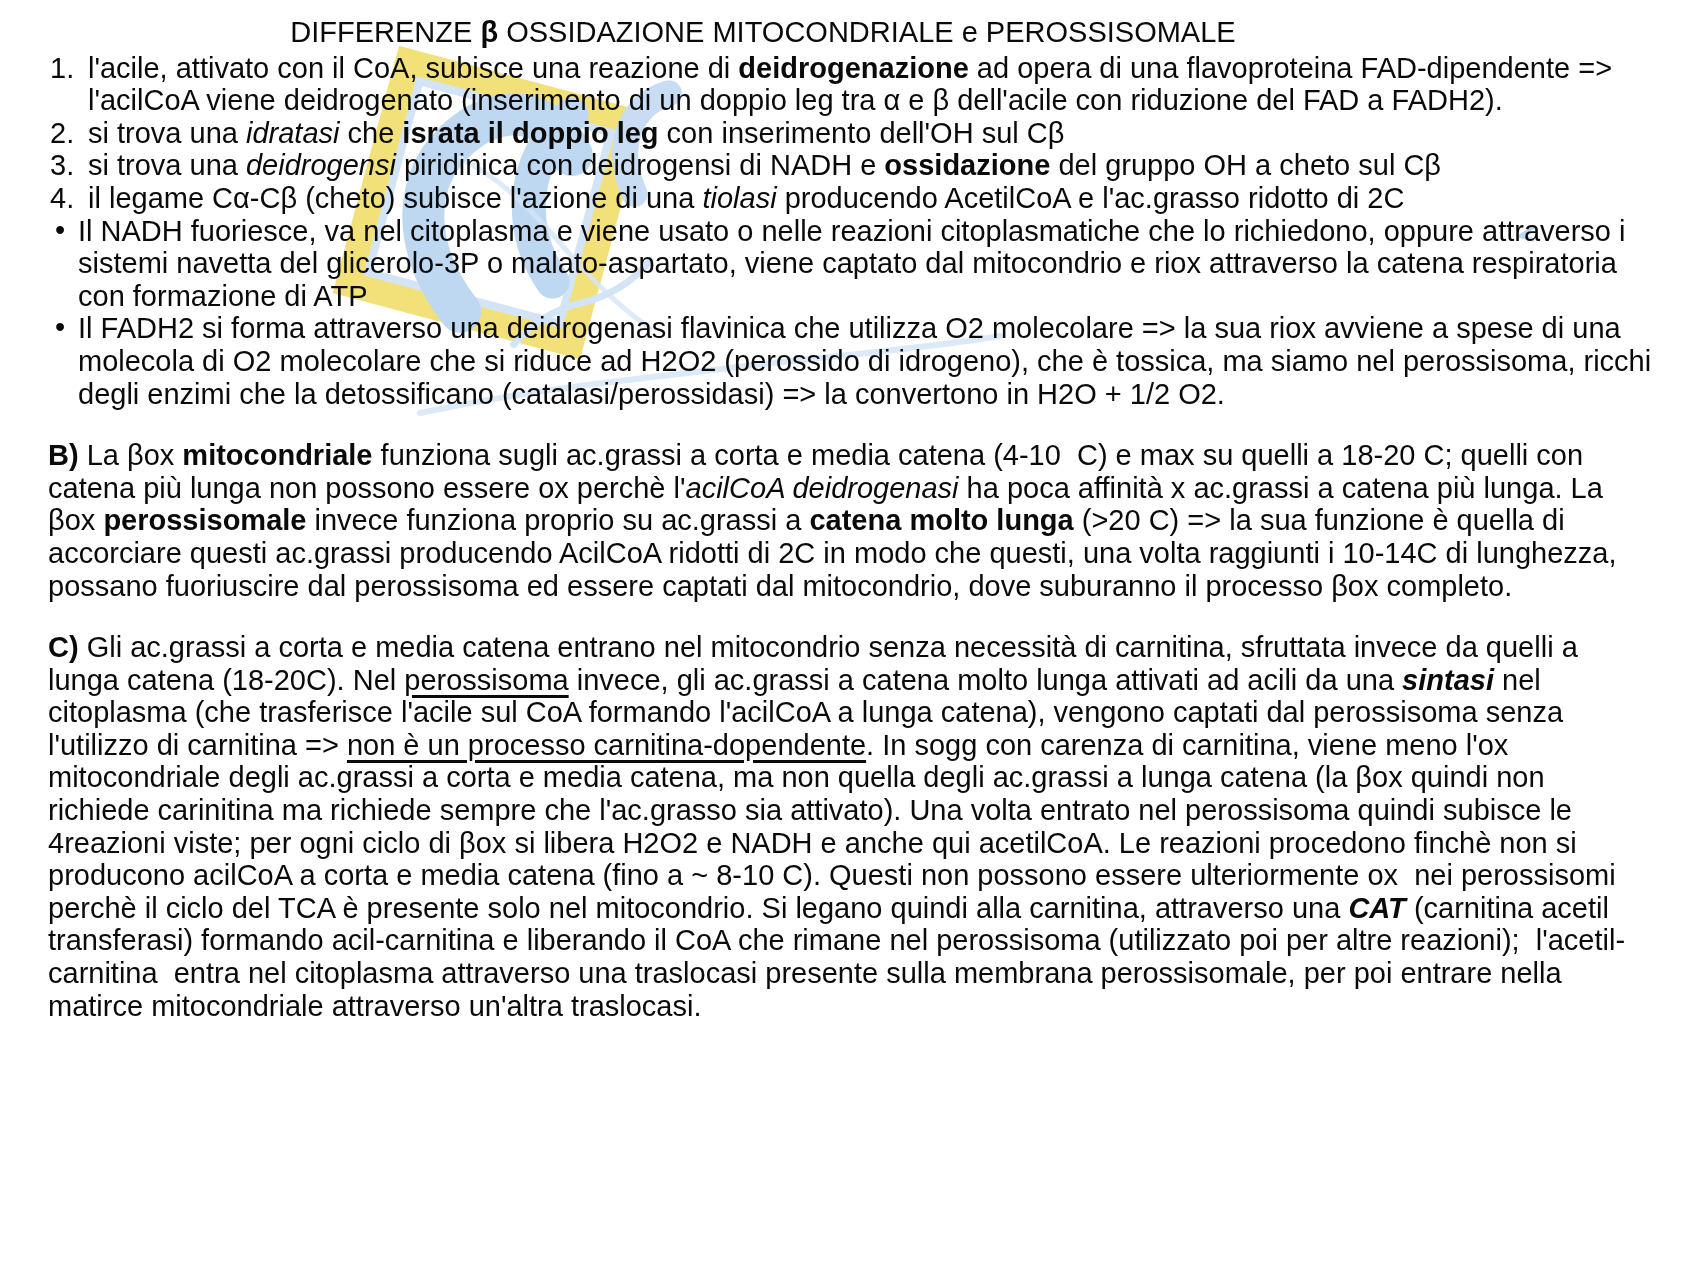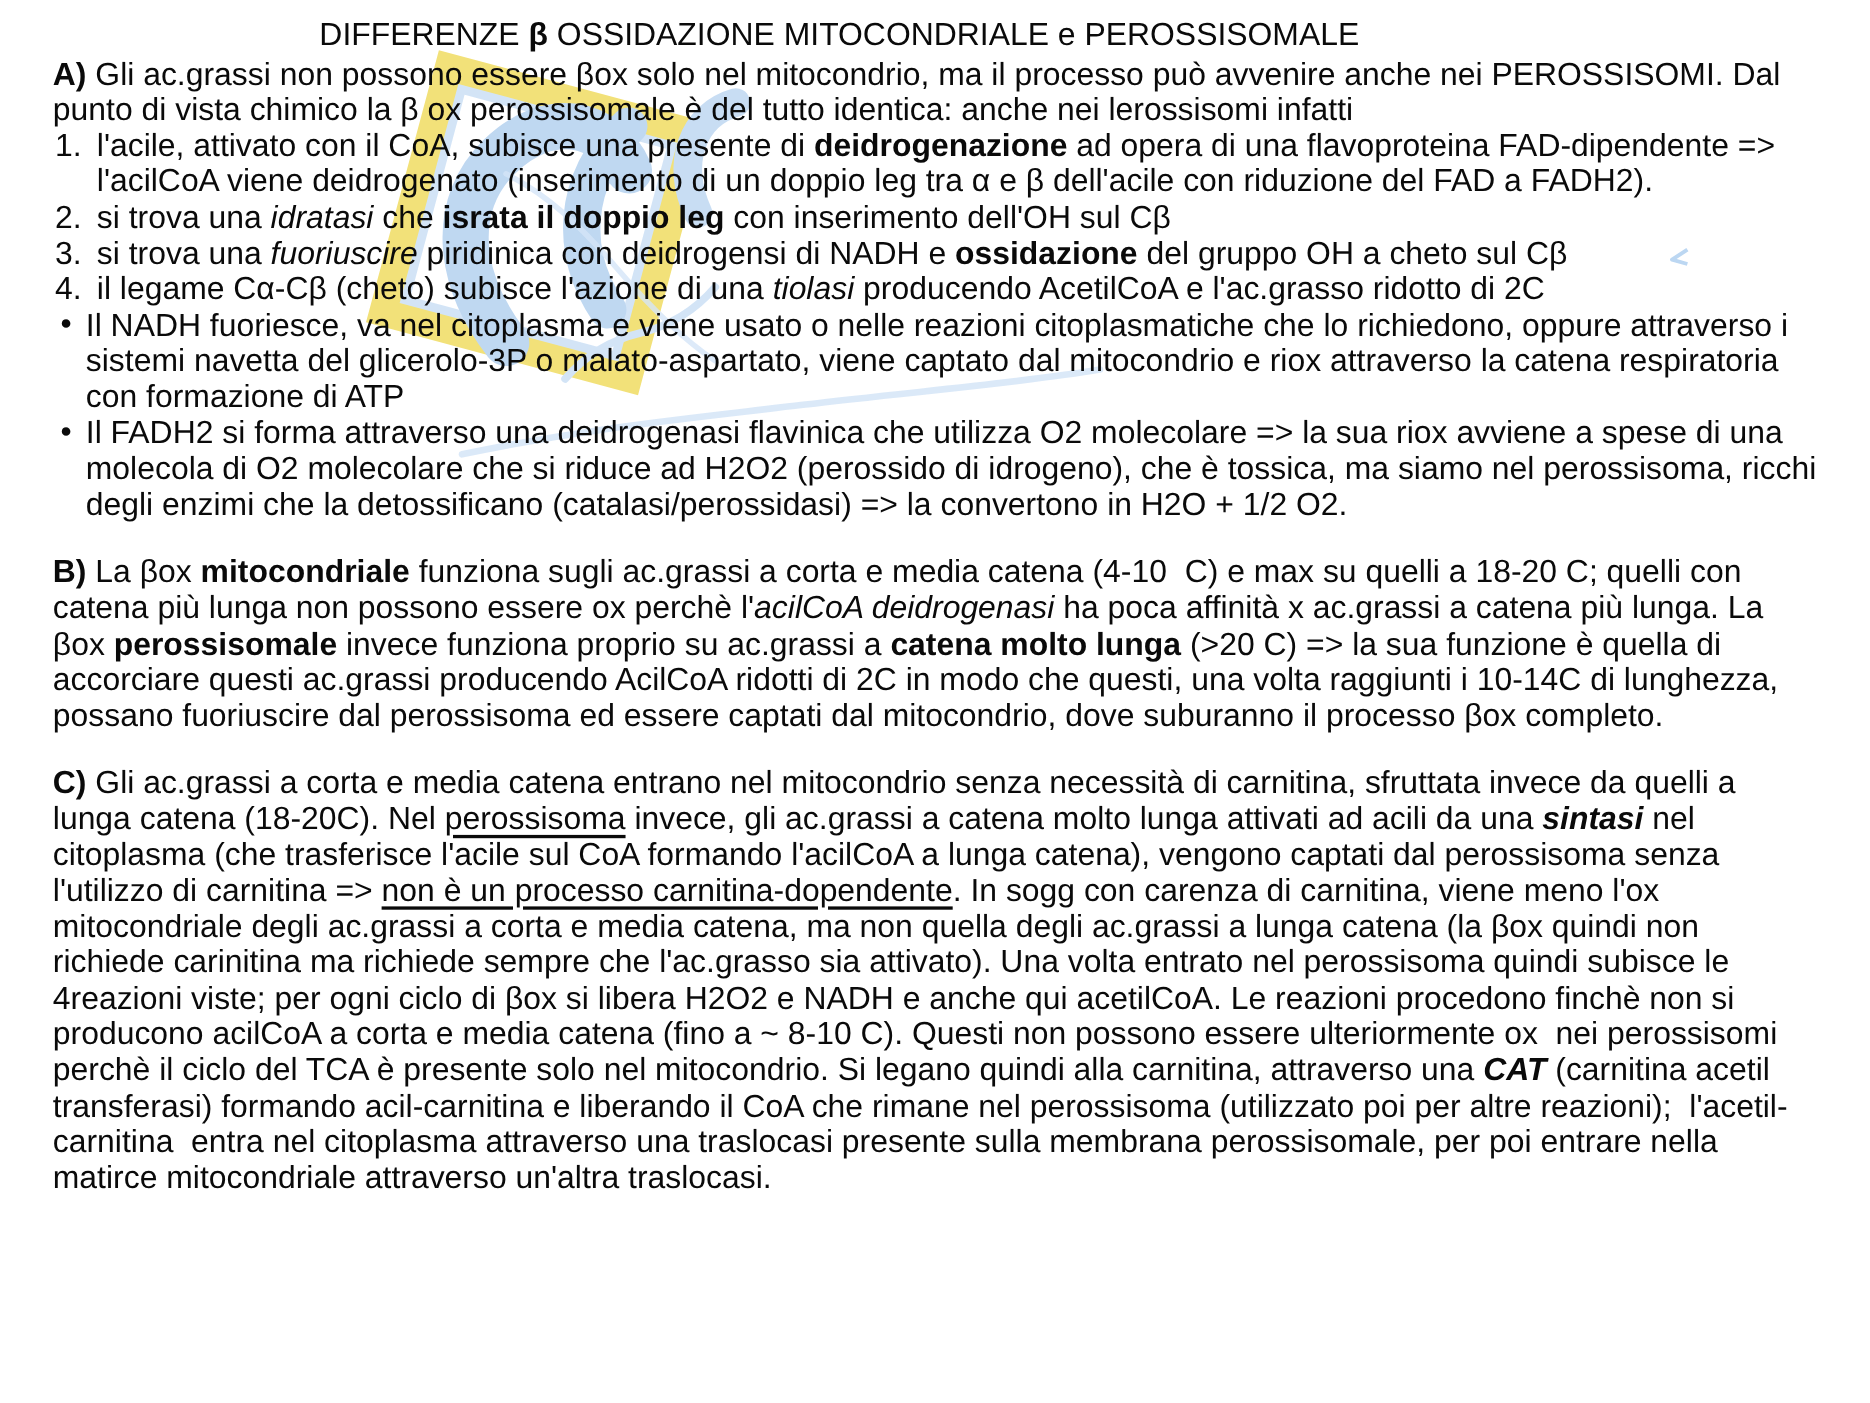"A) Gli ac.grassi non possono" div.blk { html: <div><span>A)</span><span> Gli ac.grassi non possono essere βox solo nel mitocondrio, ma il processo può avvenire anche nei PEROSSISOMI. Dal punto di vista chimico la β ox perossisomale è del tutto identica: anche nei lerossisomi infatti</span></div> -> none }
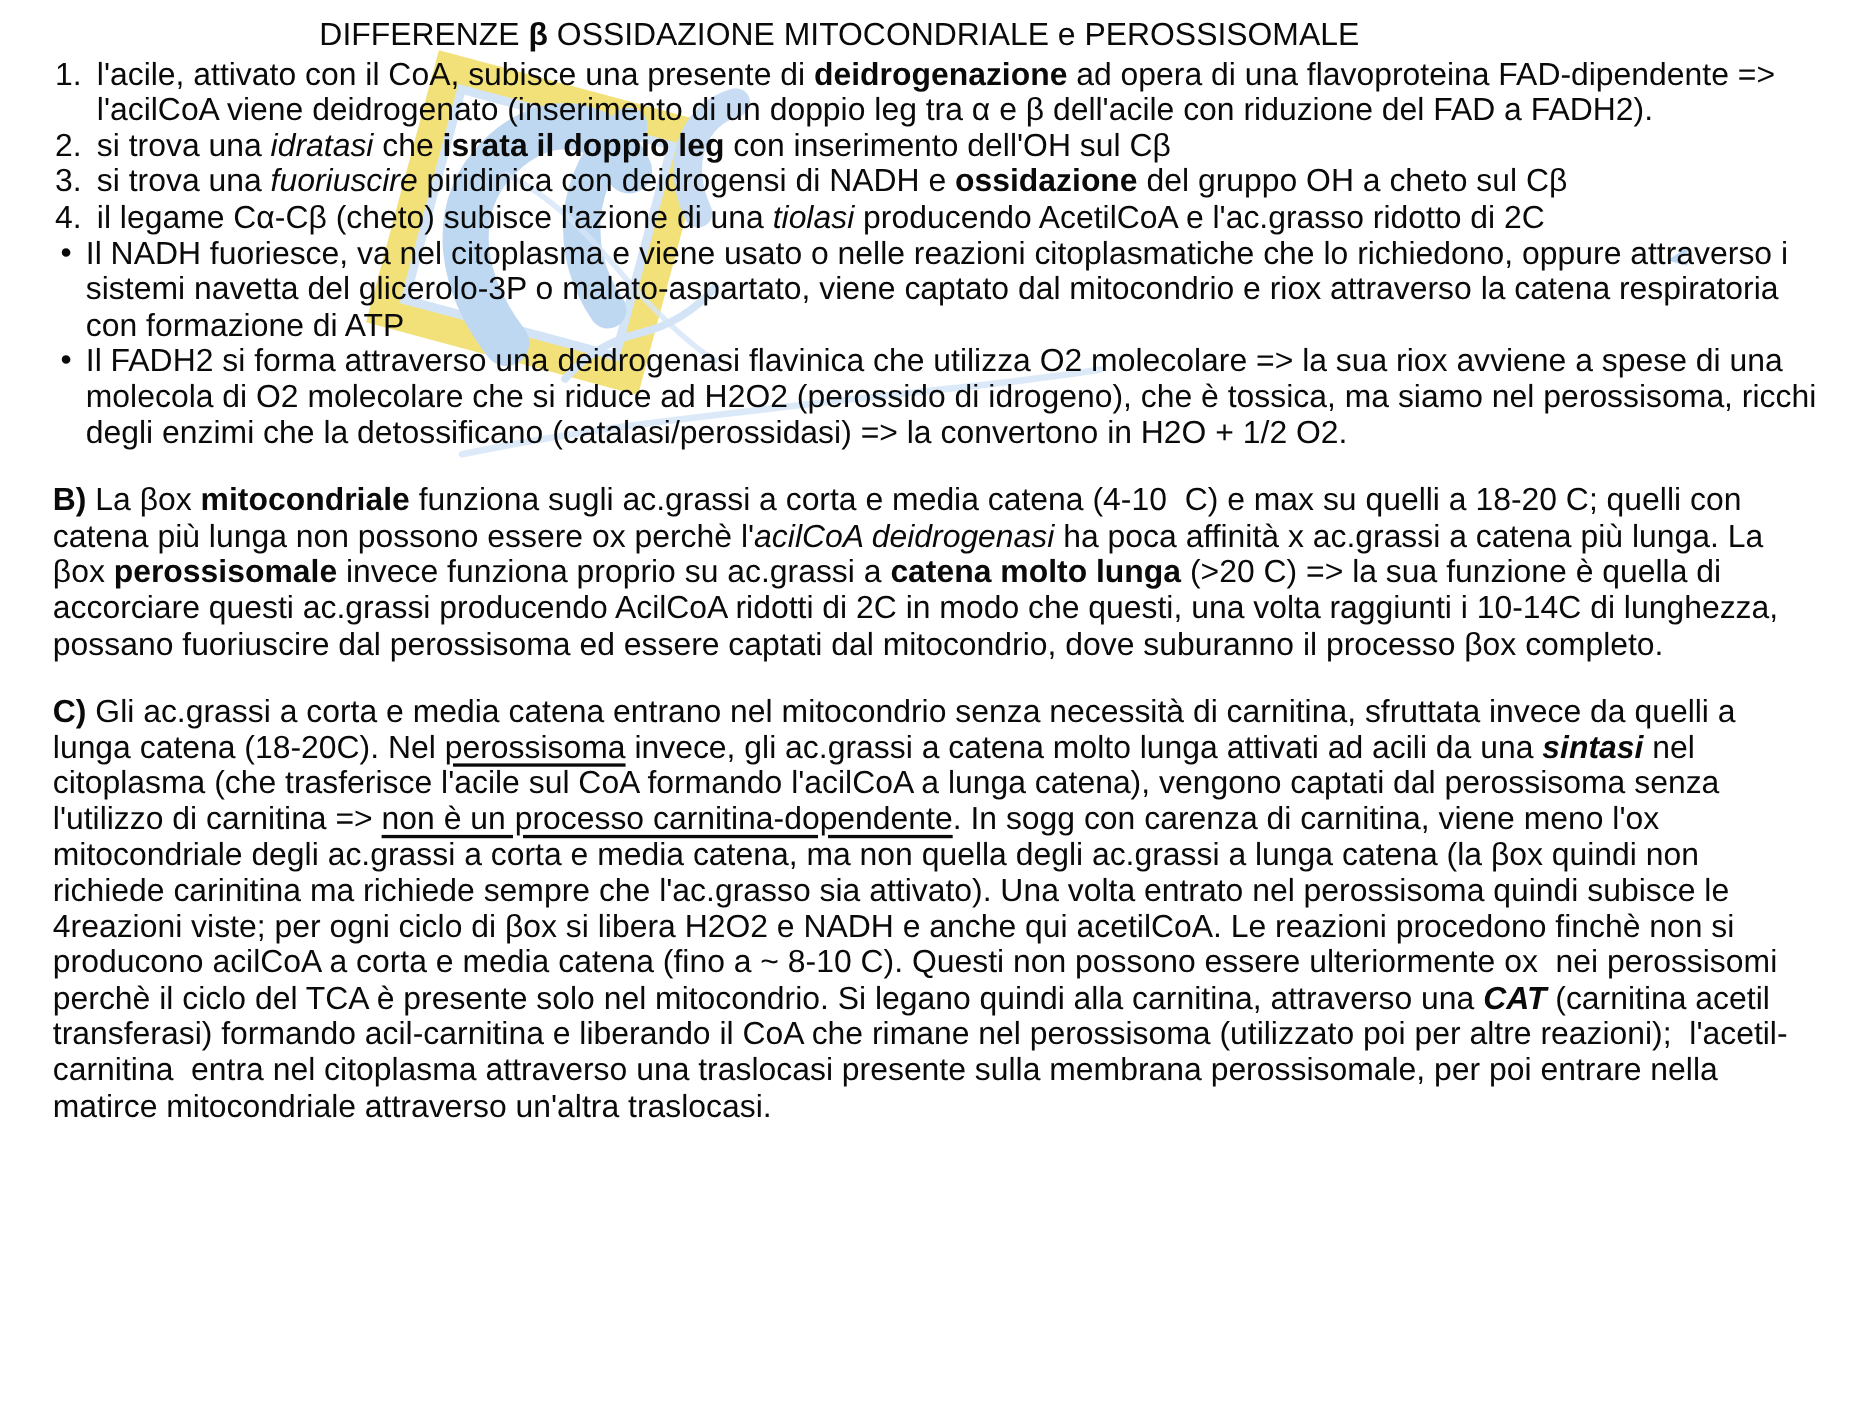"l'acile, attivato con il CoA," span.seg { text: presente -> reazione }
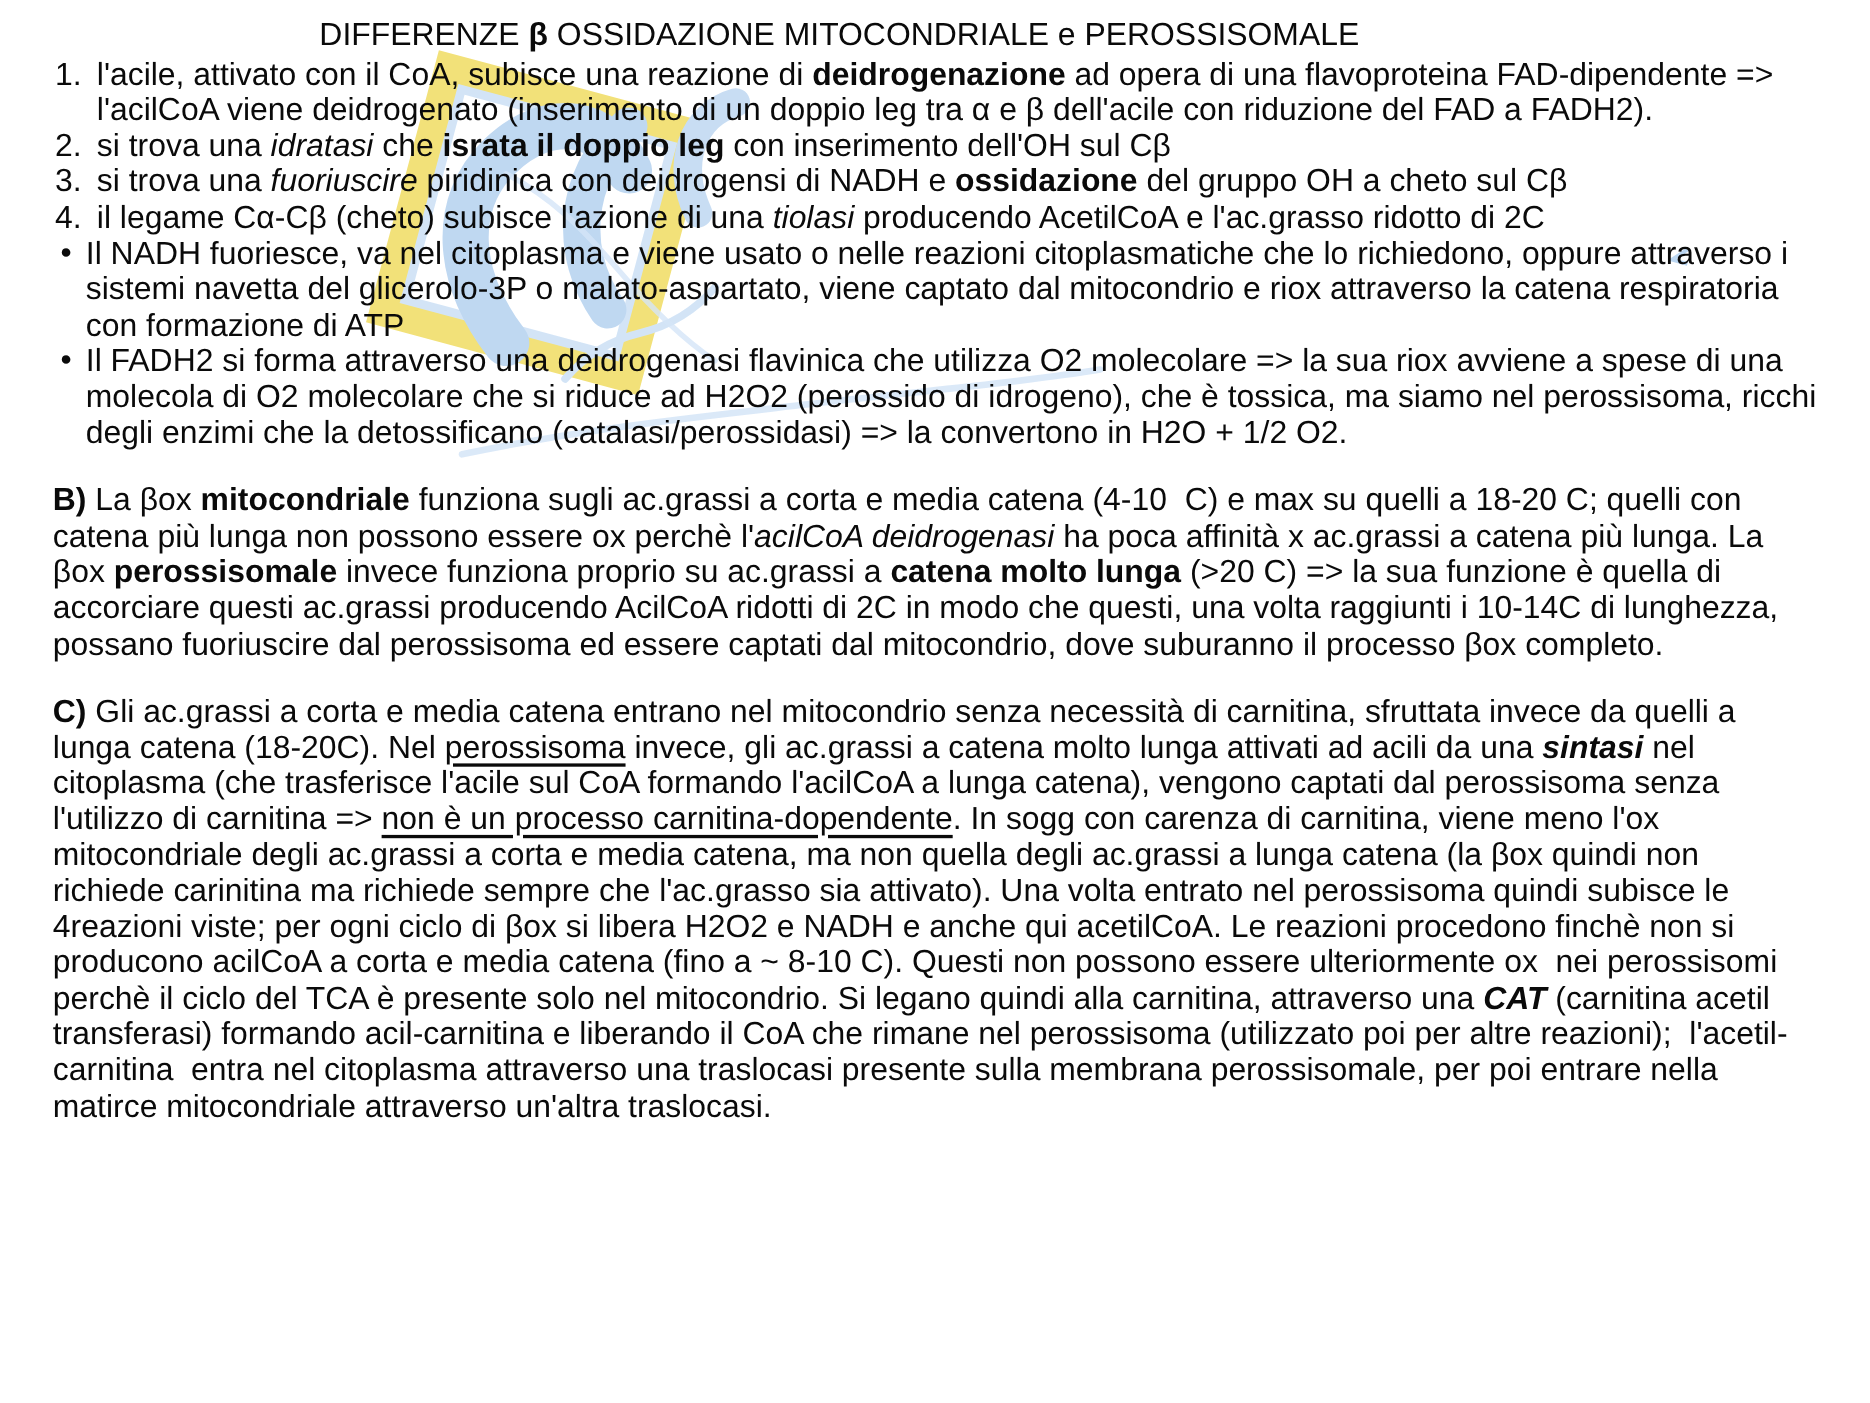"fuoriuscire" span.seg { text: fuoriuscire -> deidrogensi }
